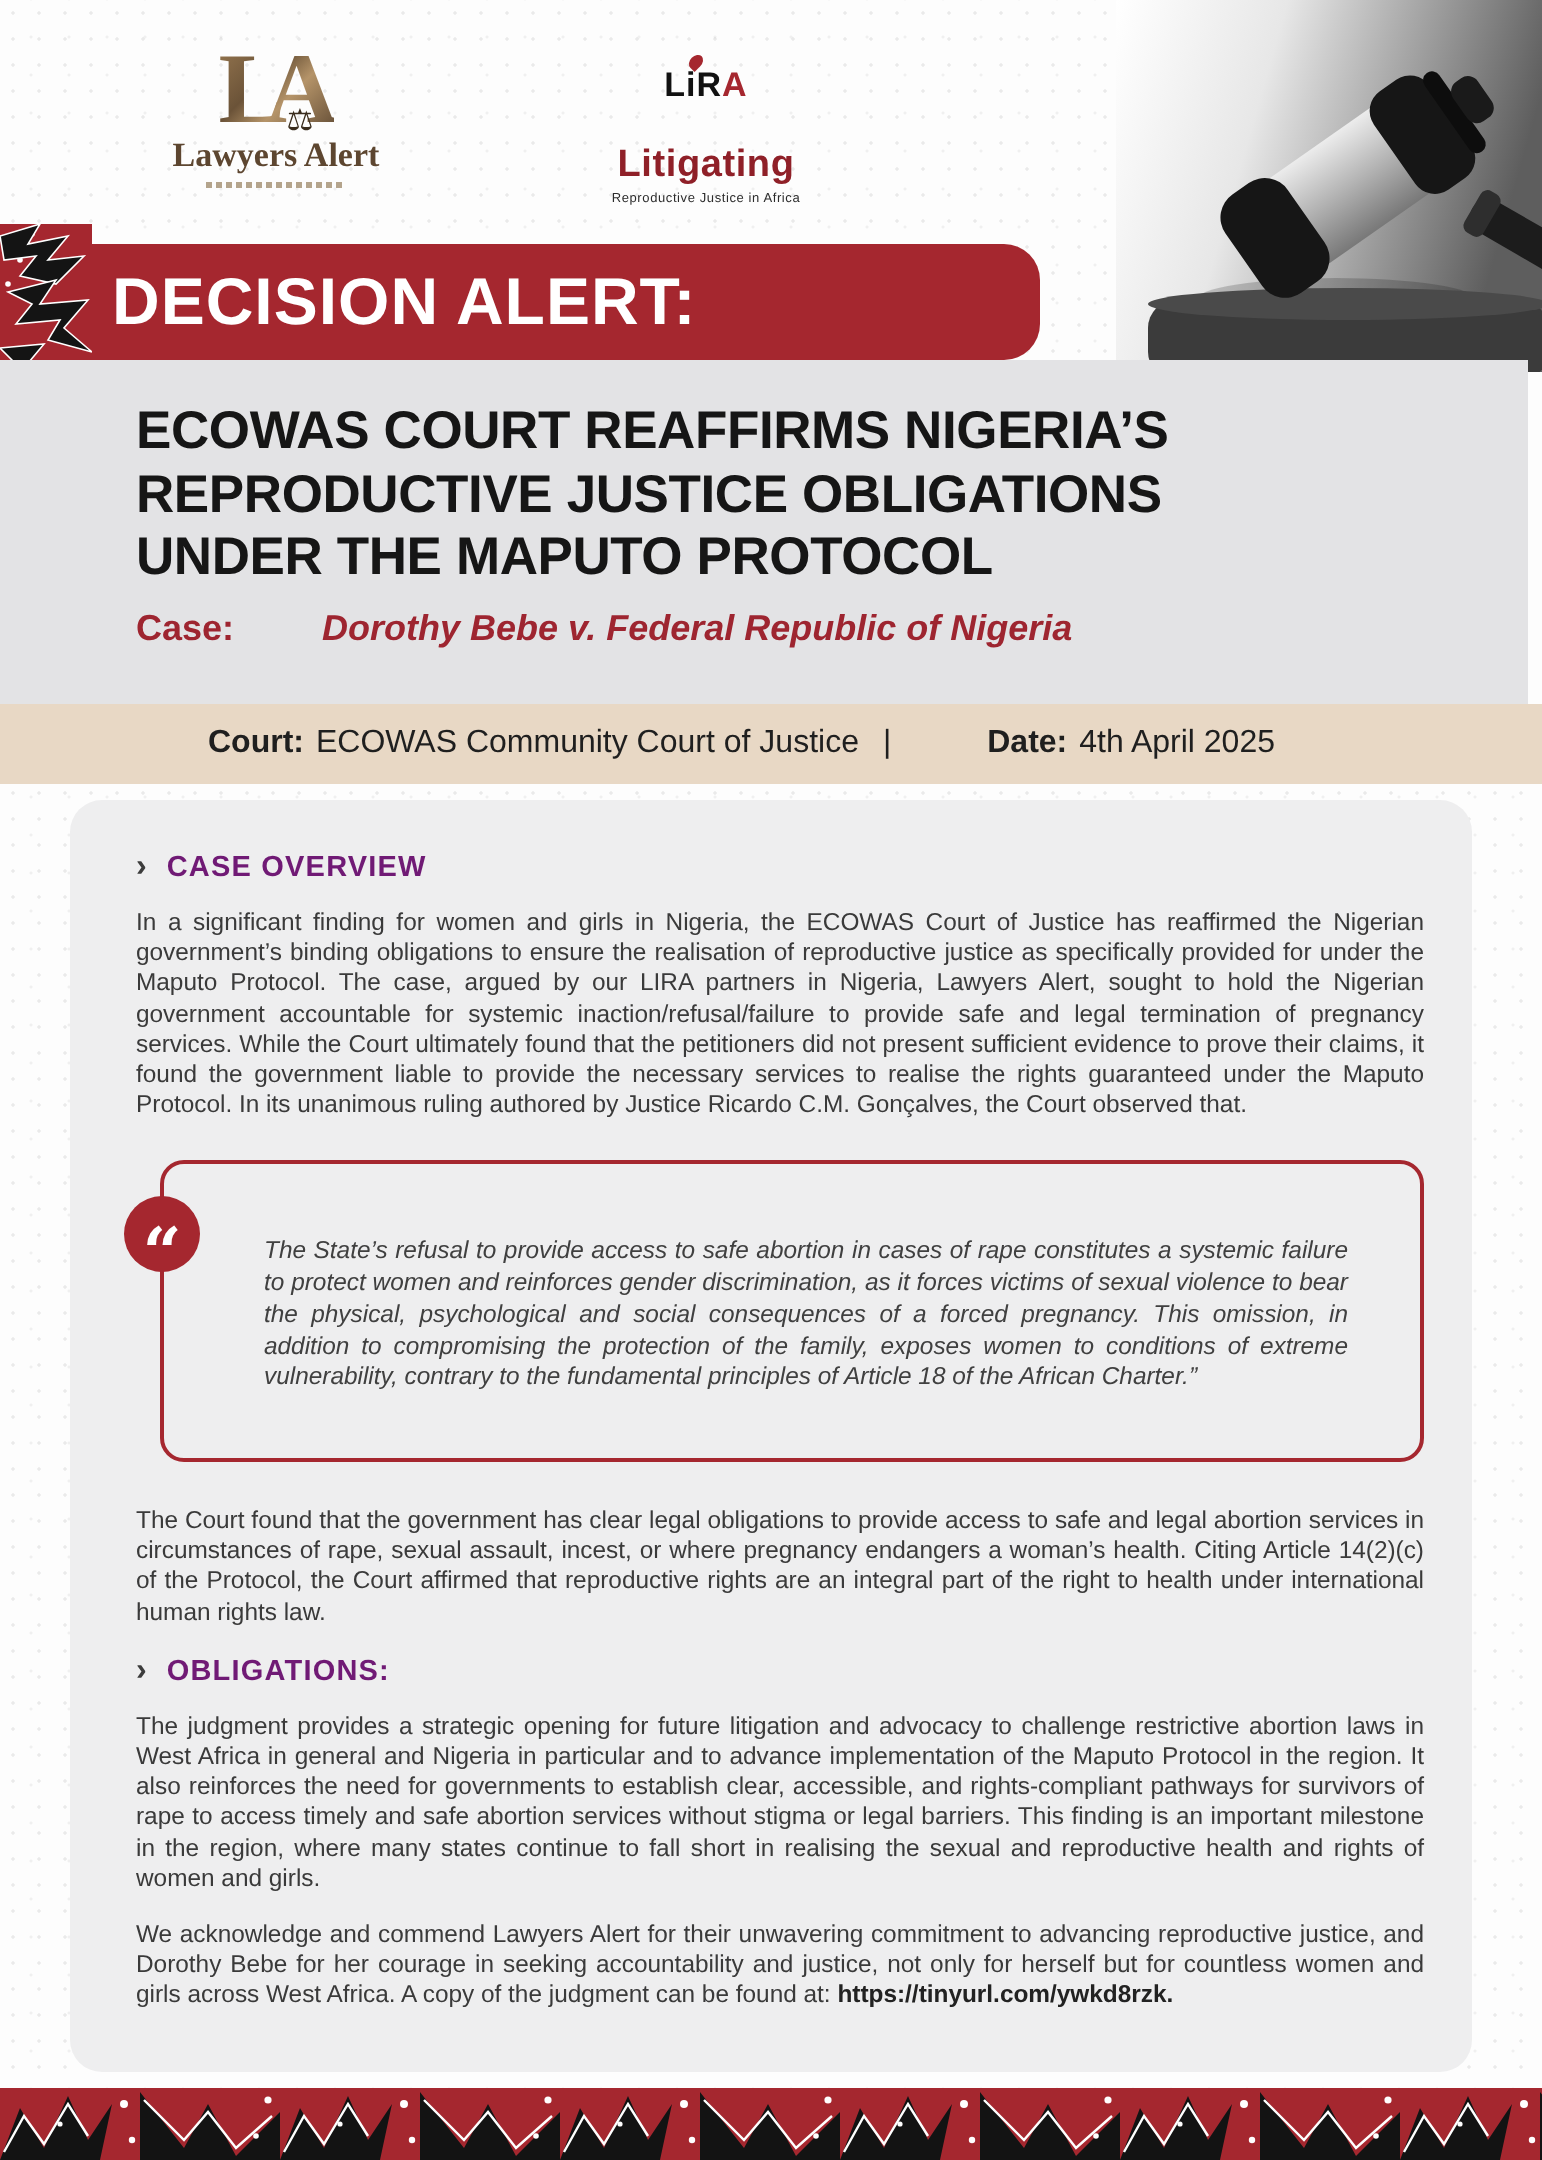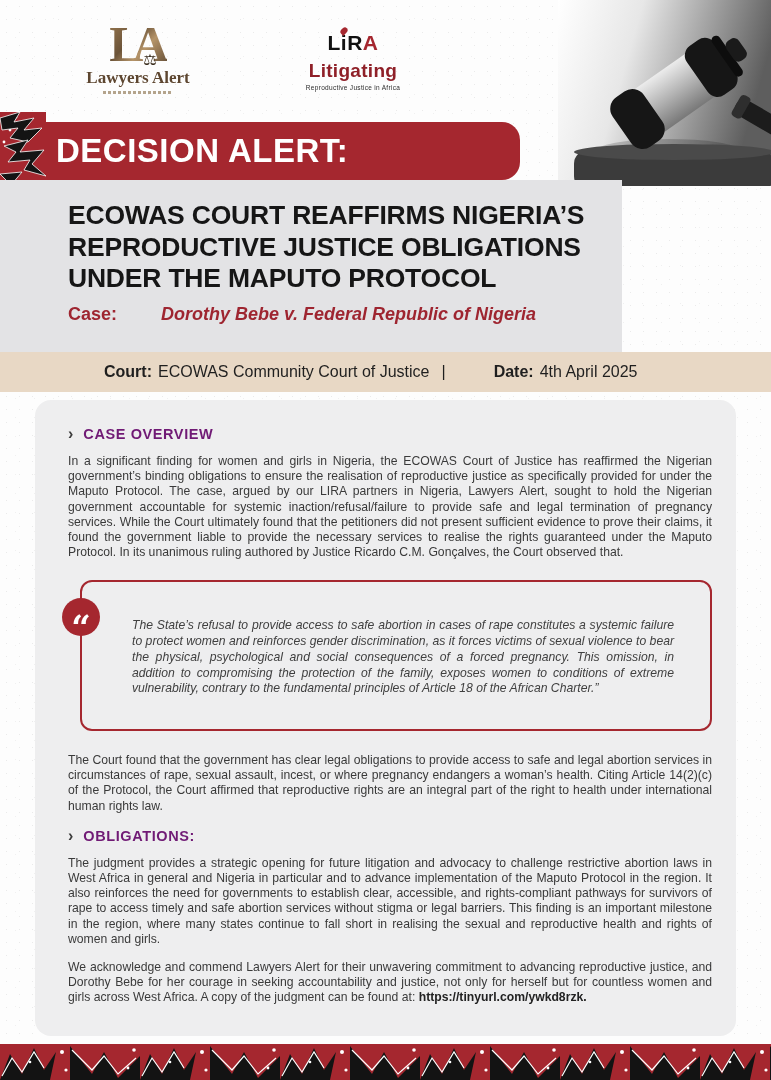"LiRA" .lira-word { font-size: 21px -> 17px }
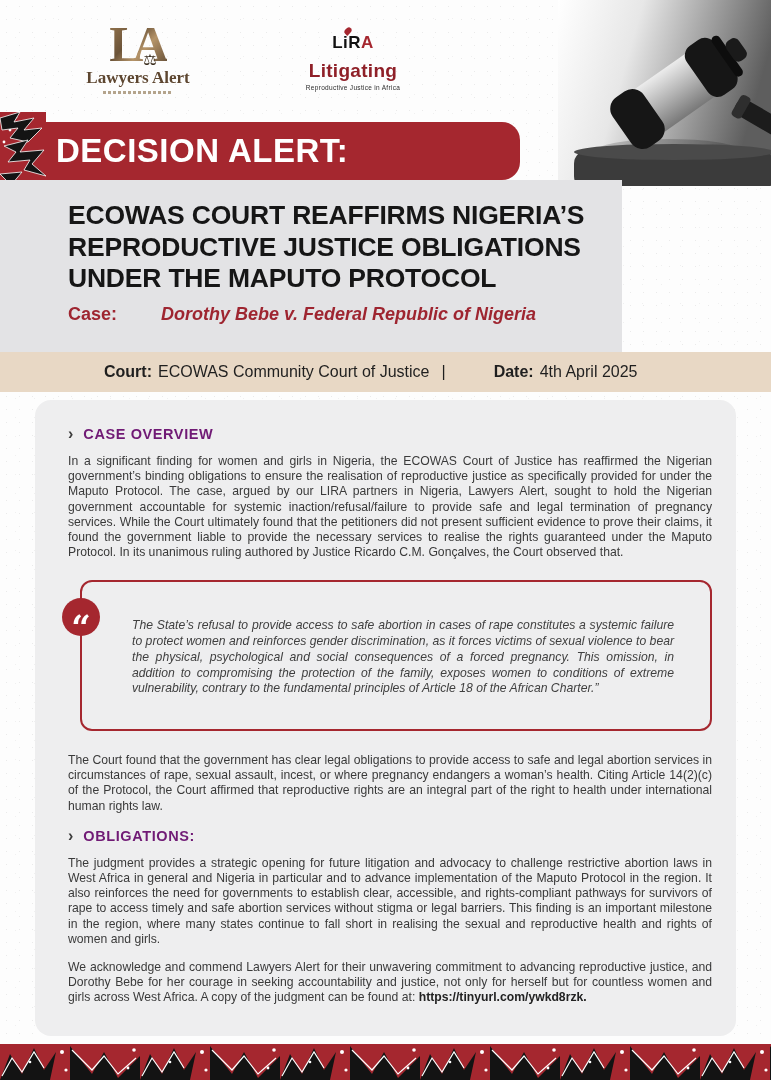"Litigating" .lira-sub { margin-top: 4px -> 16px }
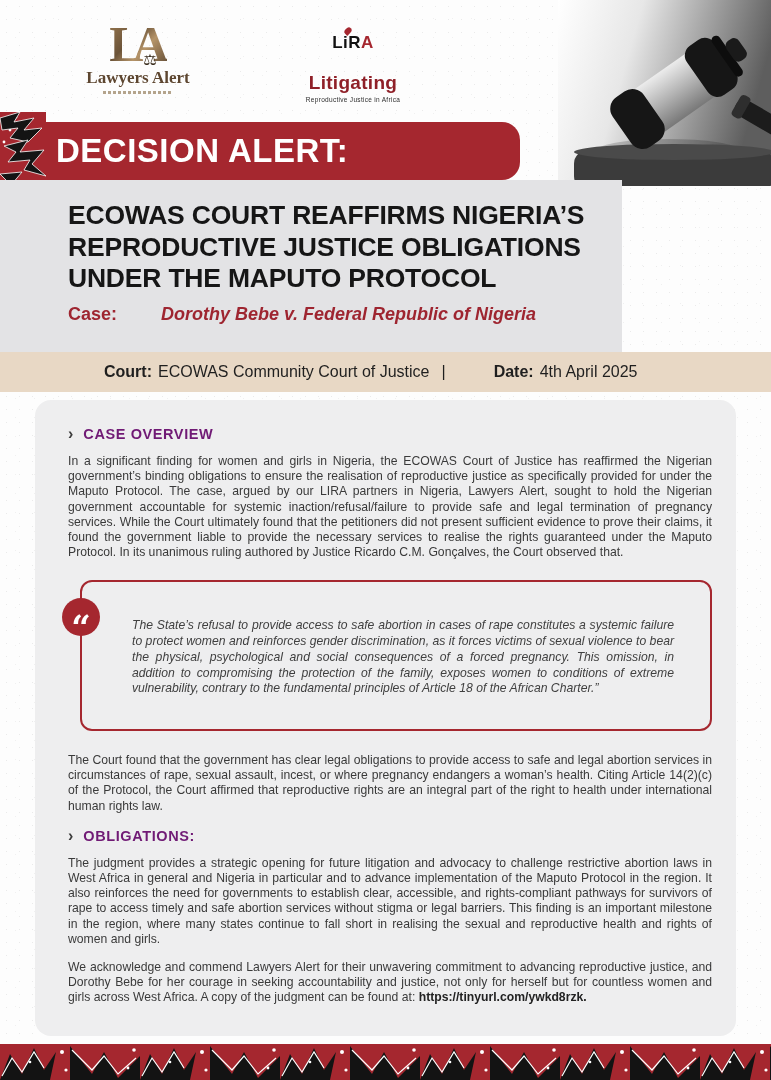"ECOWAS COURT REAFFIRMS NIGERIA’S" .gray-block { width: 622px -> 764px }
